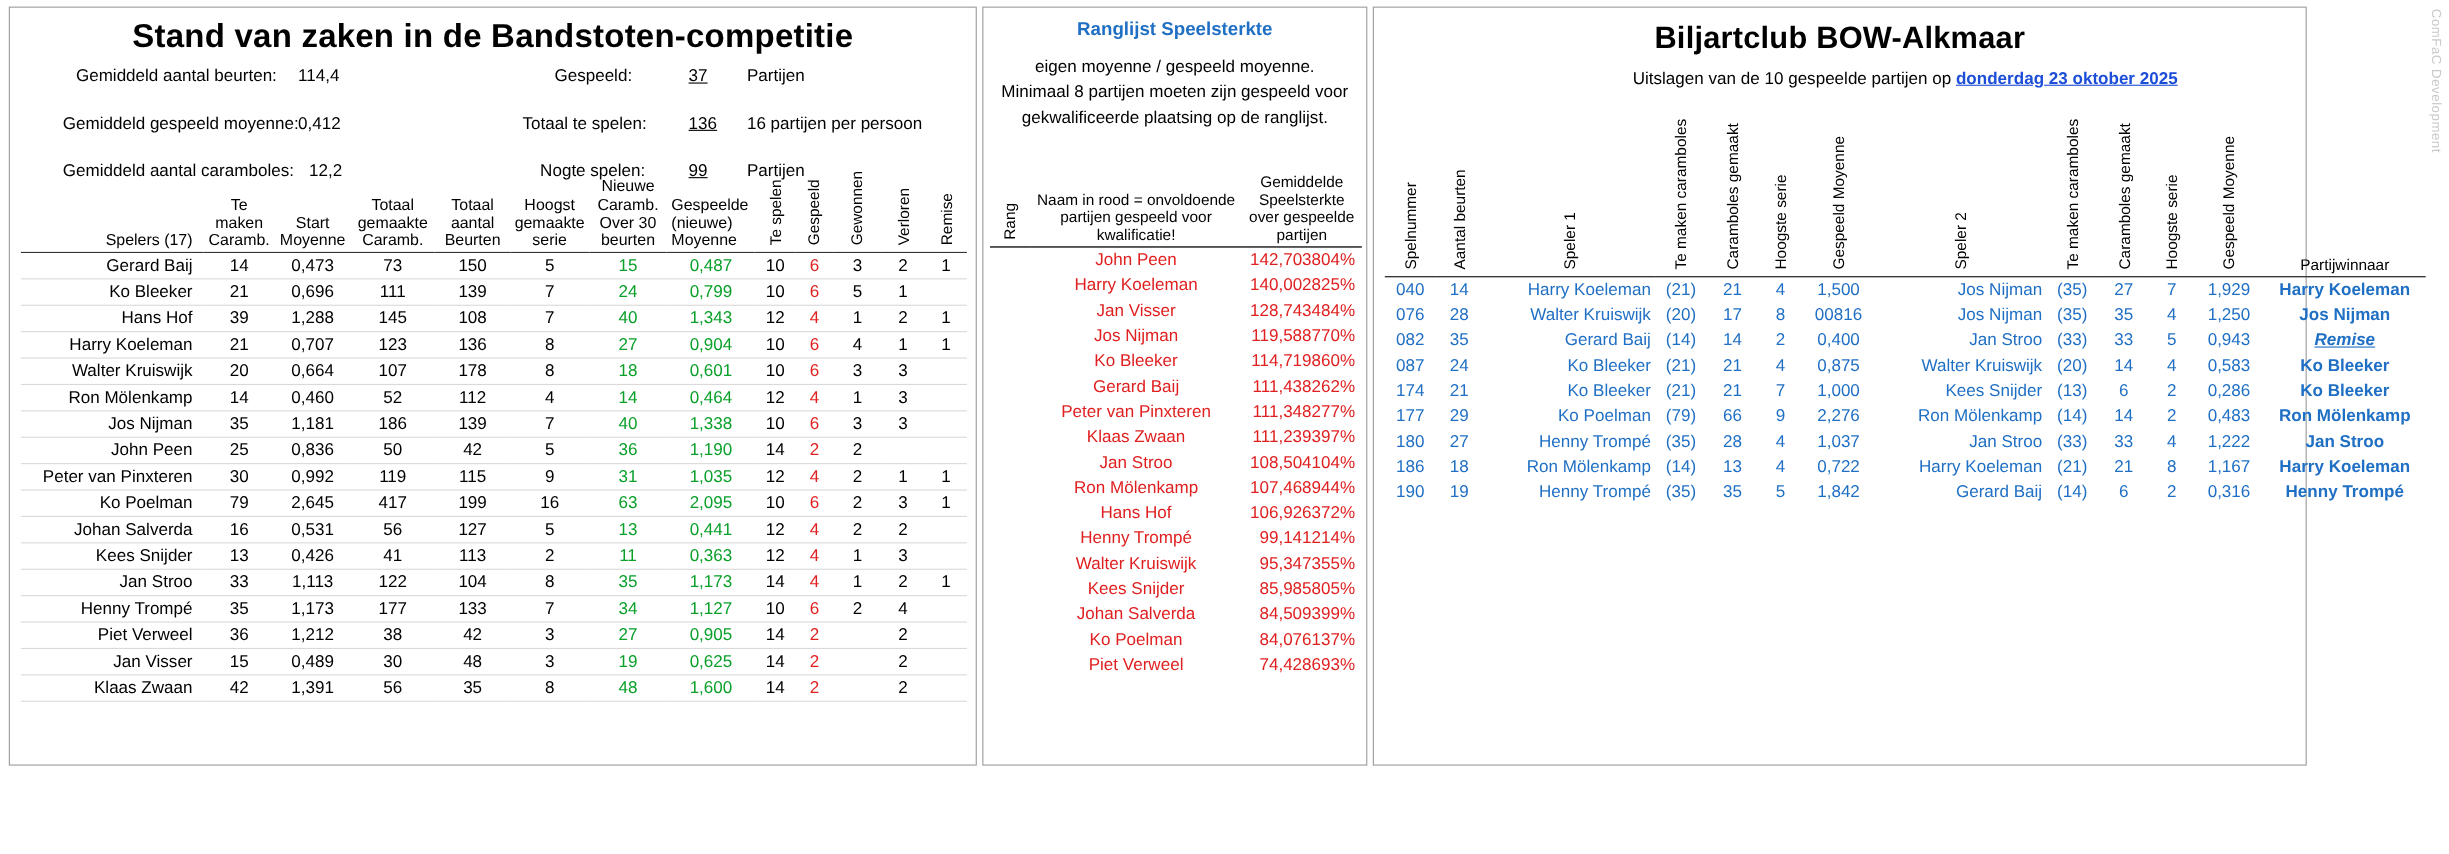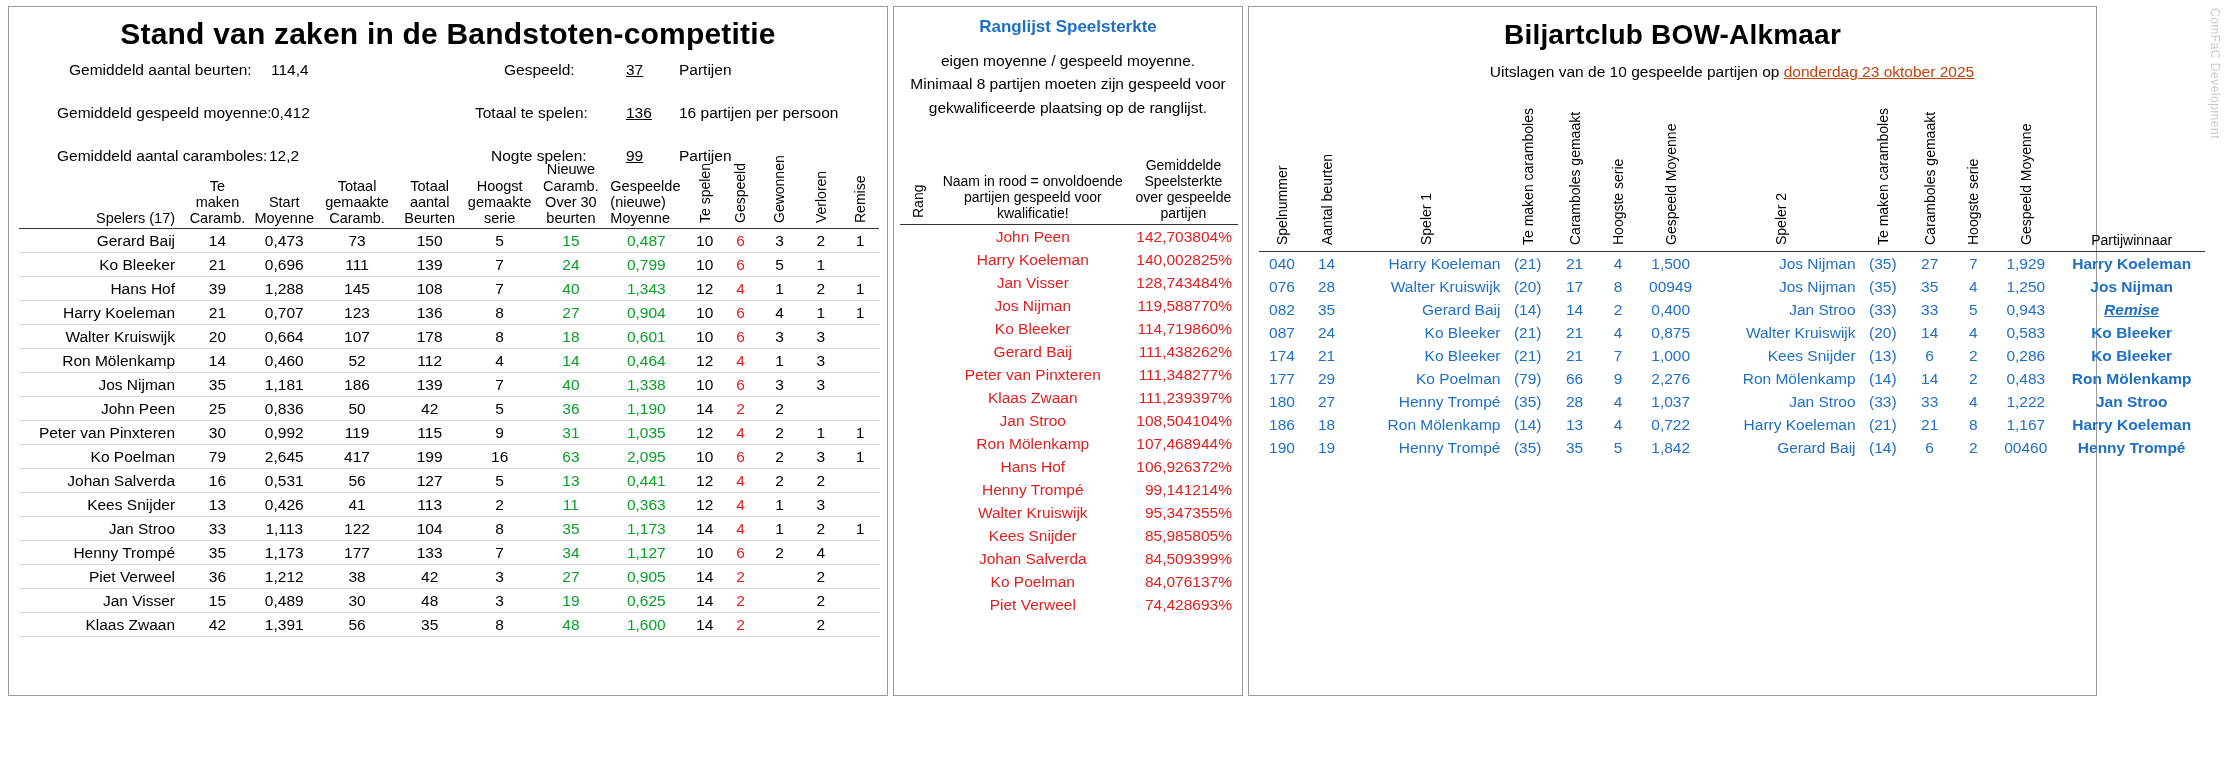"donderdag 23 oktober 2025" #right-sub a { color: #c2410c -> #1d4ed8; font-weight: normal -> bold }
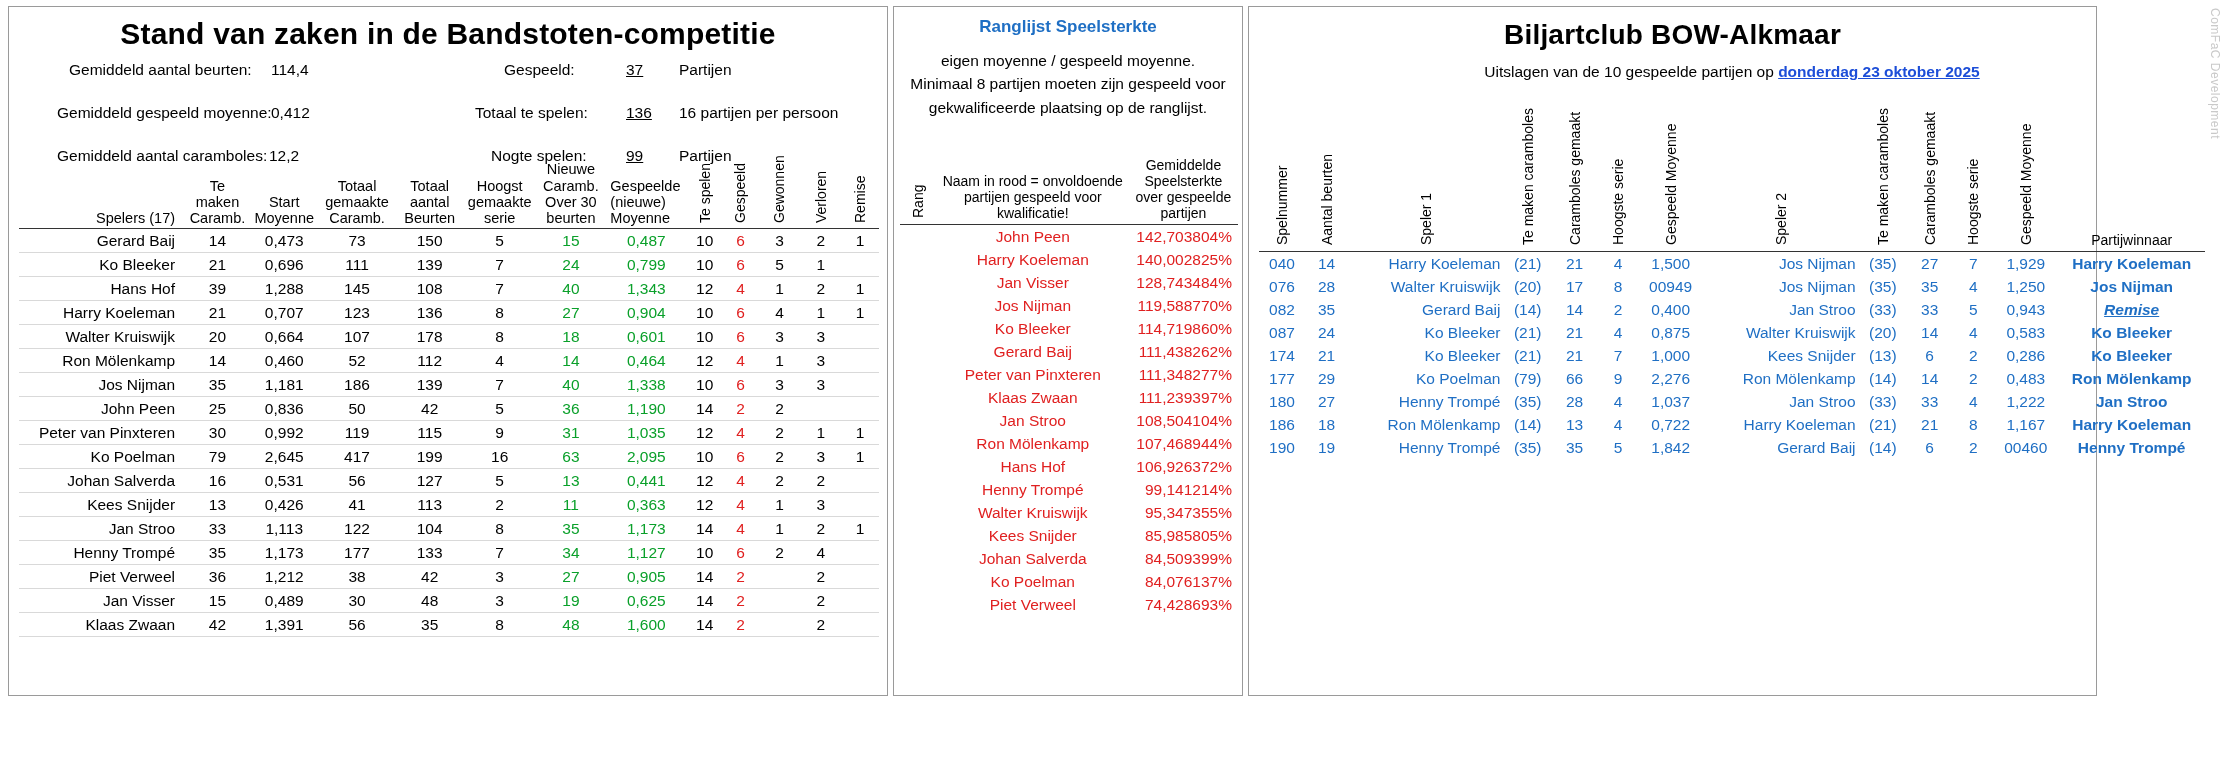"12,2" span.stat-l { left: 260px -> 272px }
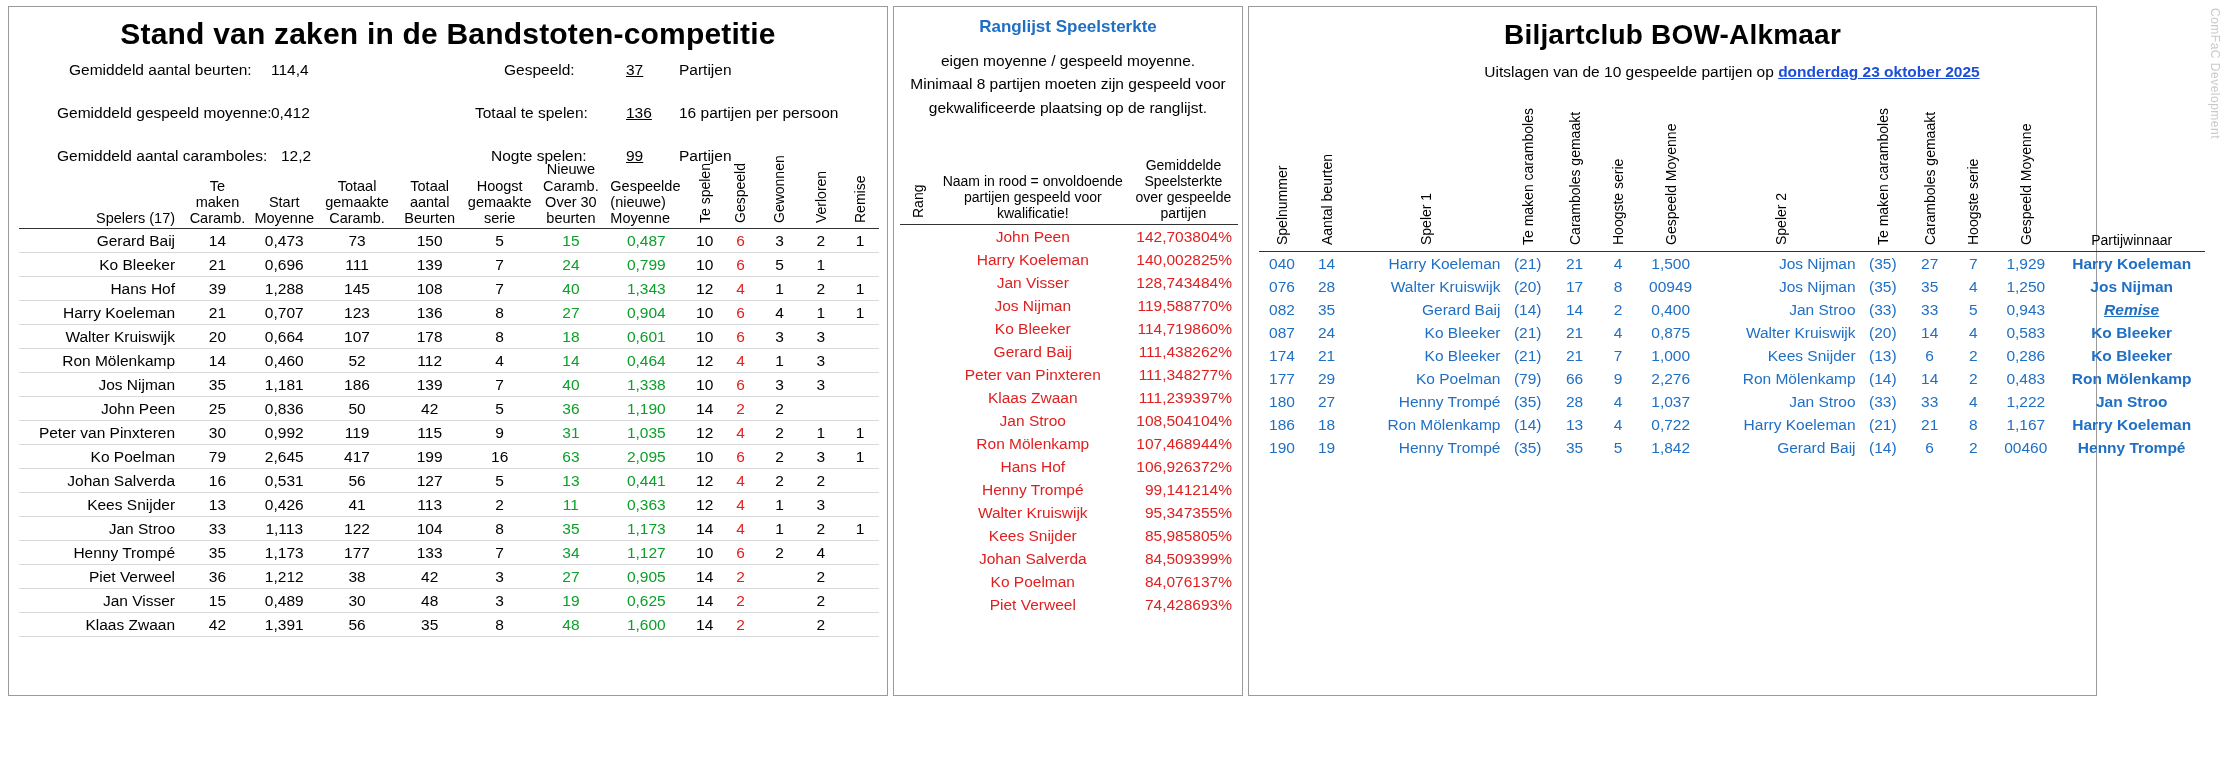"00949" td.rnum { text: 00949 -> 00816 }
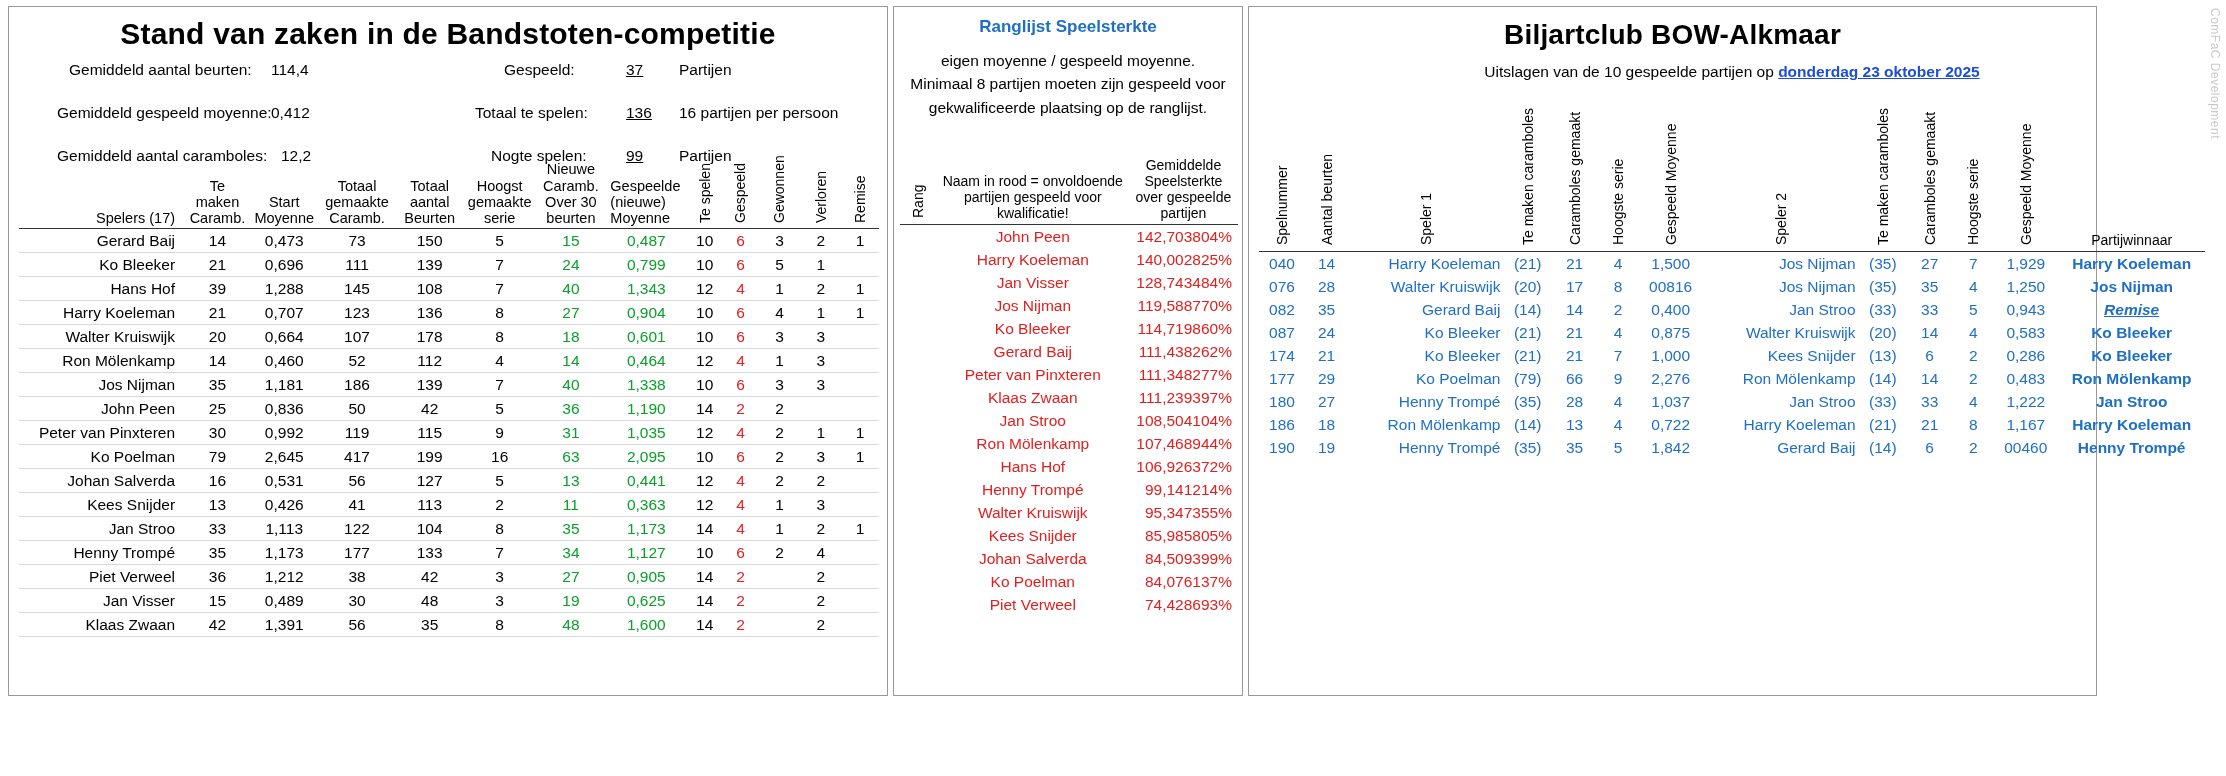"00460" td.rnum { text: 00460 -> 0,316 }
